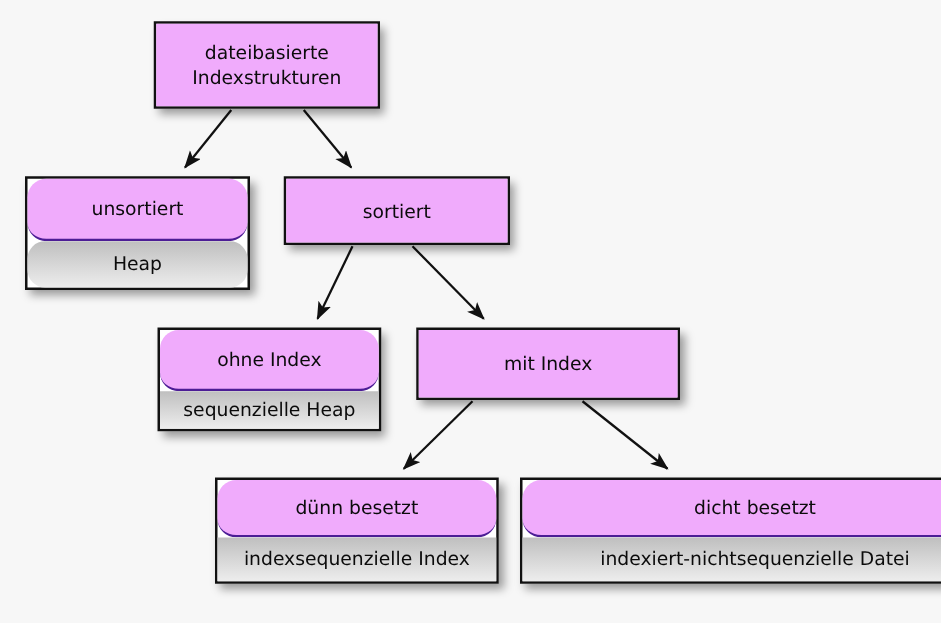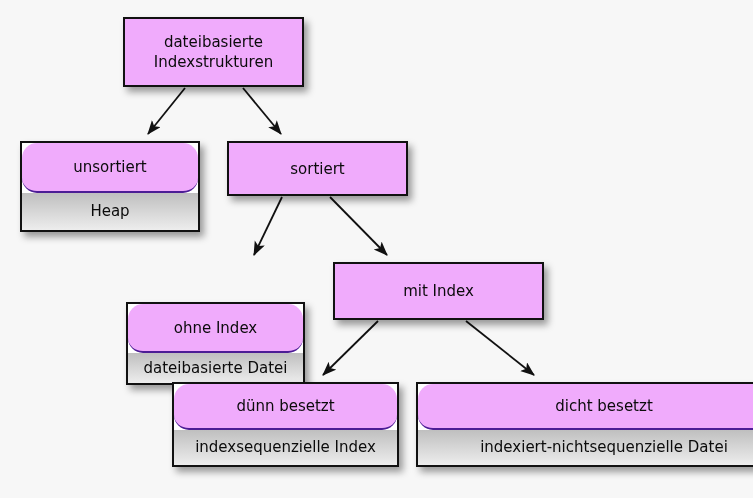"Heap" div.node-sub { border-radius: none -> 14px }
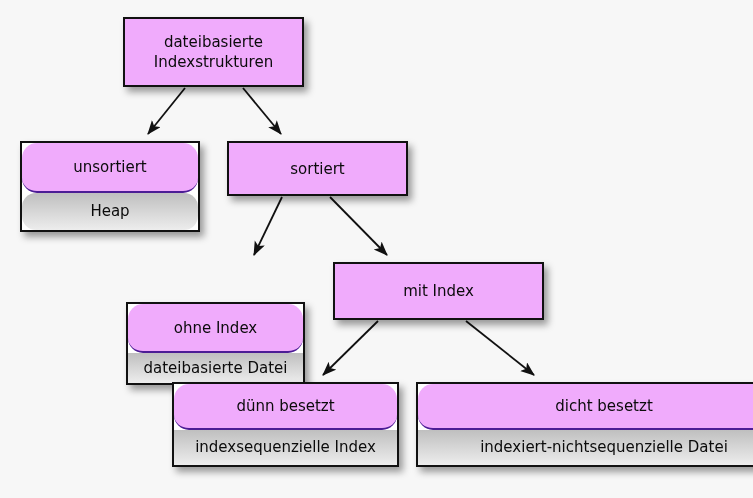"ohne Index" div.node { margin-top: 40px -> none }
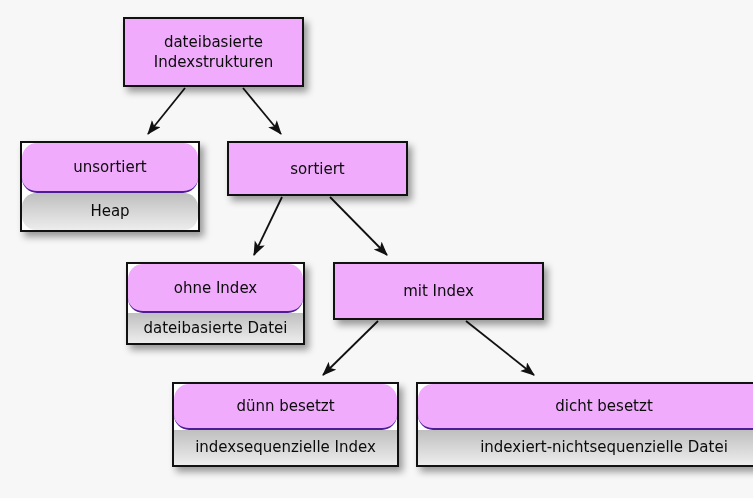"dateibasierte Datei" div.node-sub { text: dateibasierte Datei -> sequenzielle Heap }
